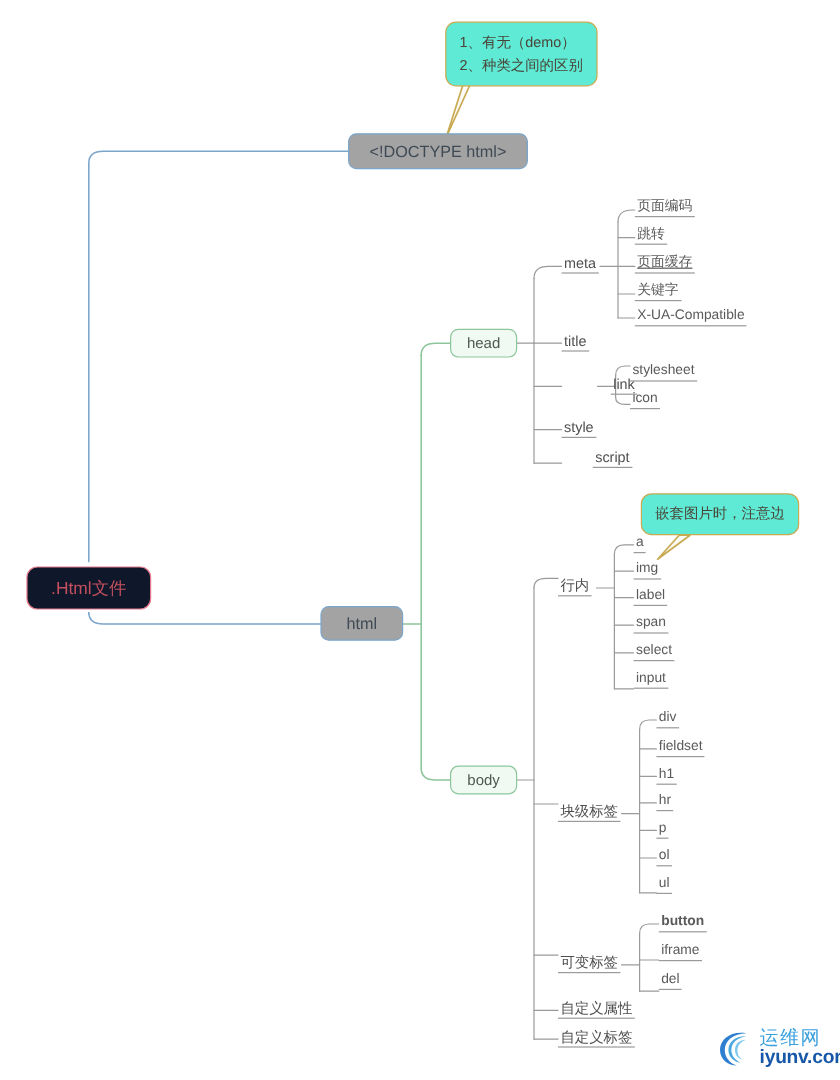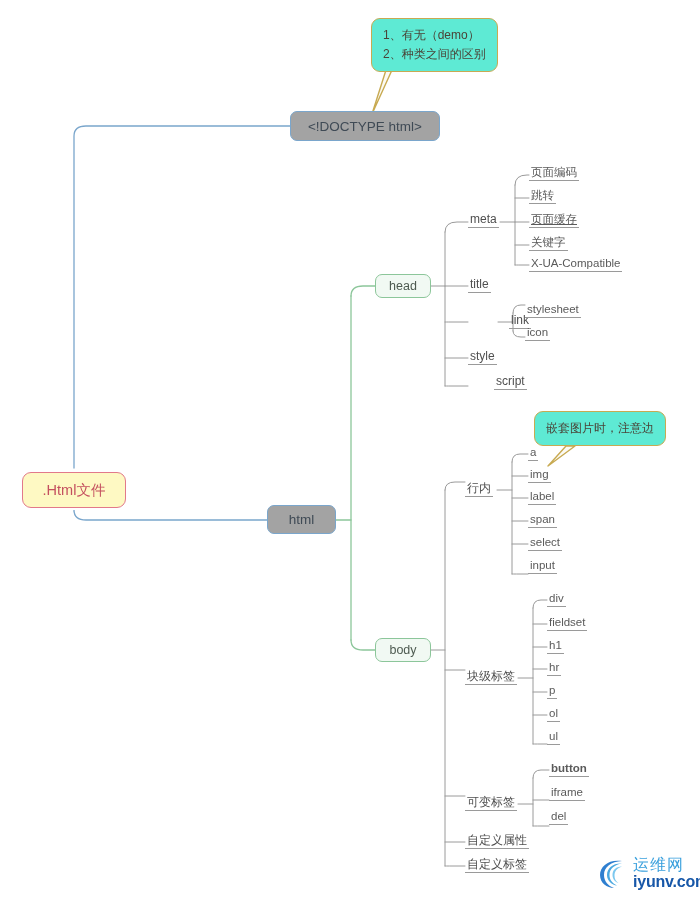".Html文件" .node-root { background: #fef9c3 -> #0f172a }
